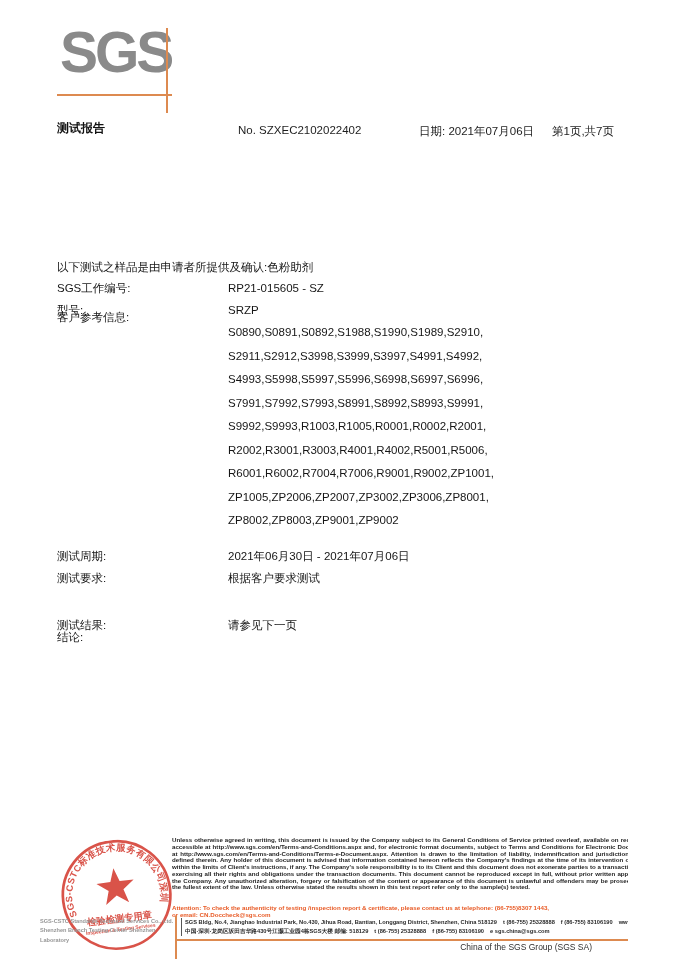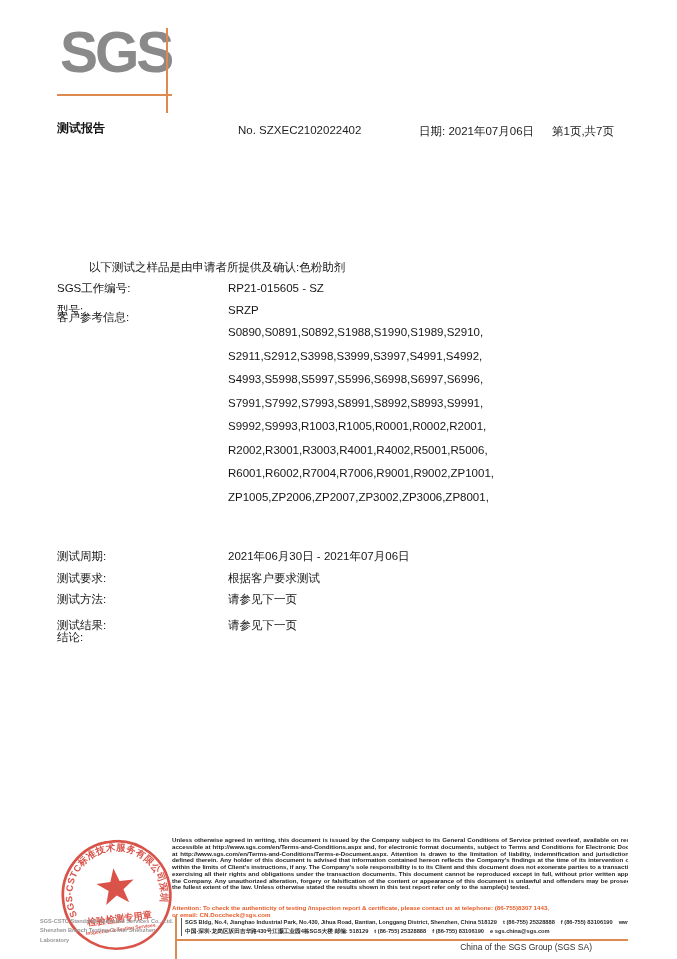"以下测试之样品是由申请者所提供及确认:色粉助剂" .intro { margin-left: 32px -> none }
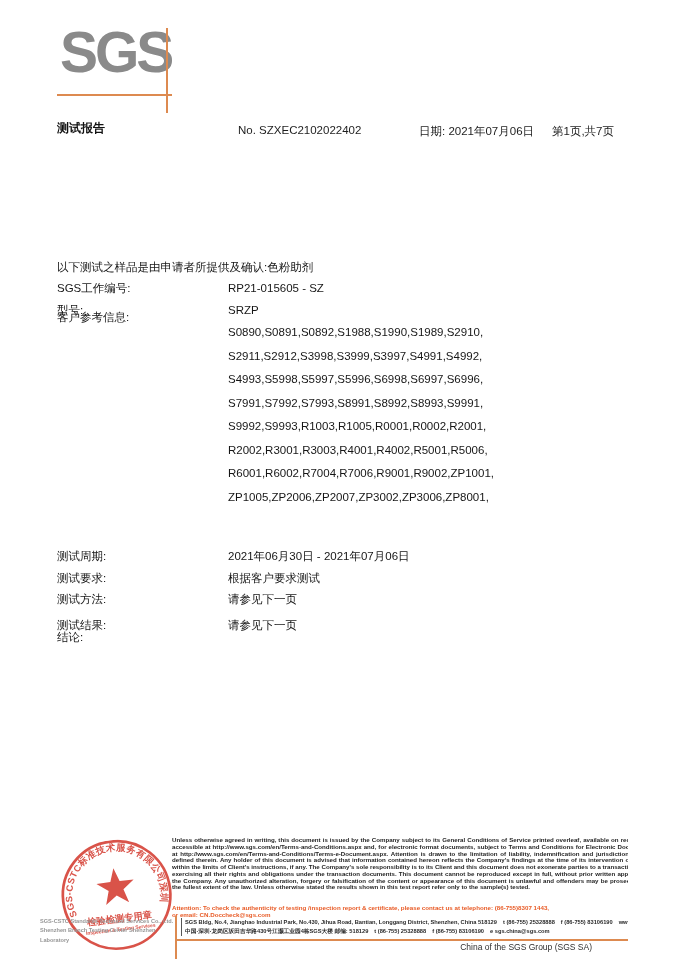"ZP8002,ZP8003,ZP9001,ZP9002" span { html: none -> <span>ZP8002,ZP8003,ZP9001,ZP9002</span> }
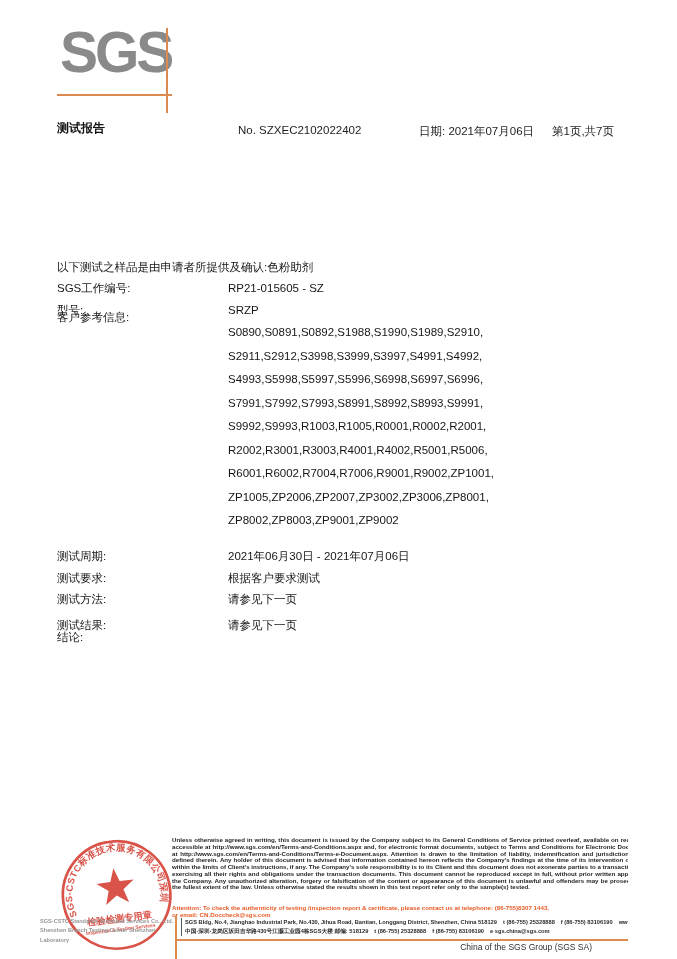"测试方法: 请参见下一页" div.abs { html: <div> <span>测试方法:</span><span>请参见下一页</span> </div> -> none }
